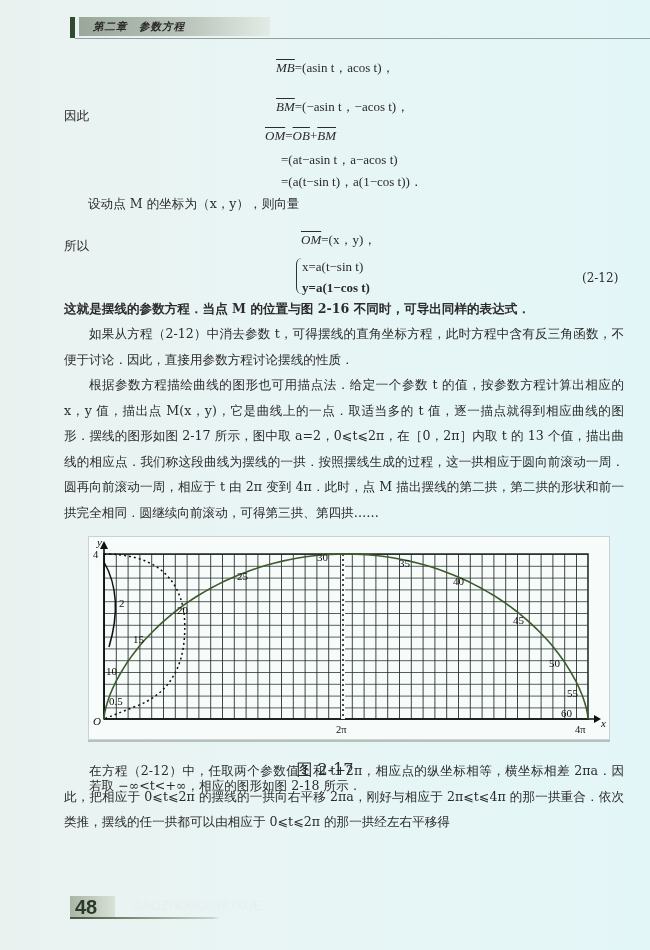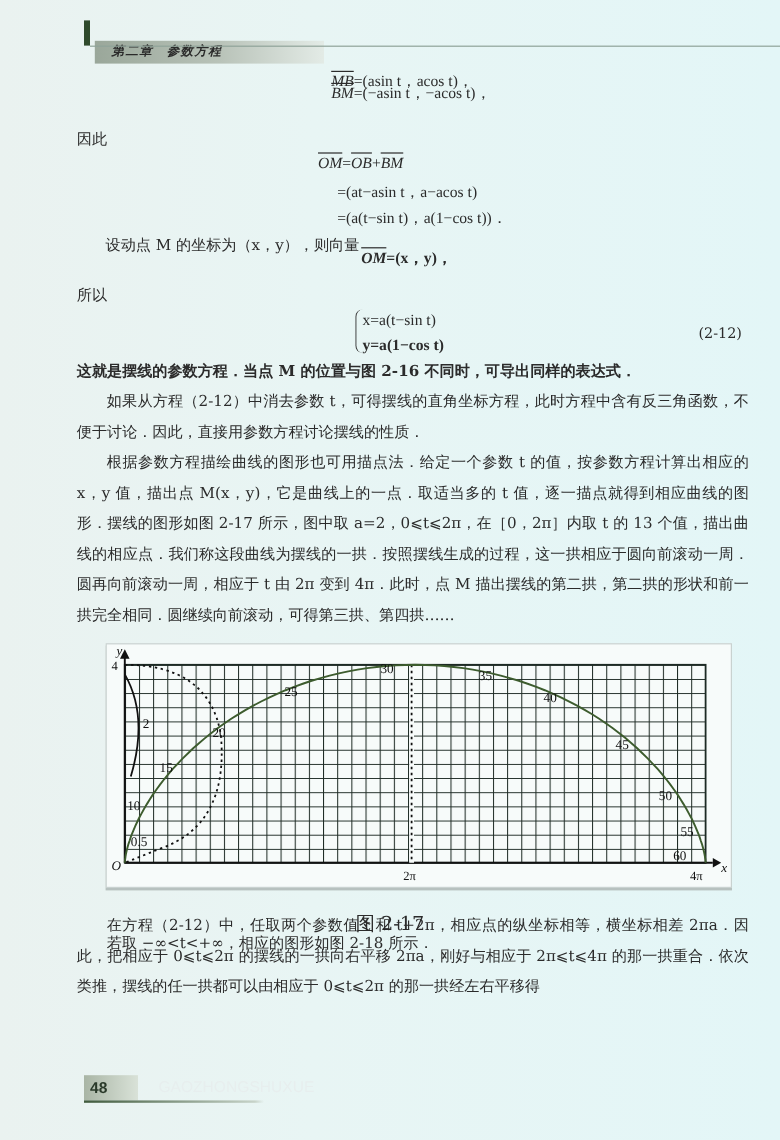"第二章 参数方程" .header .tab { top: 17px -> 0 }
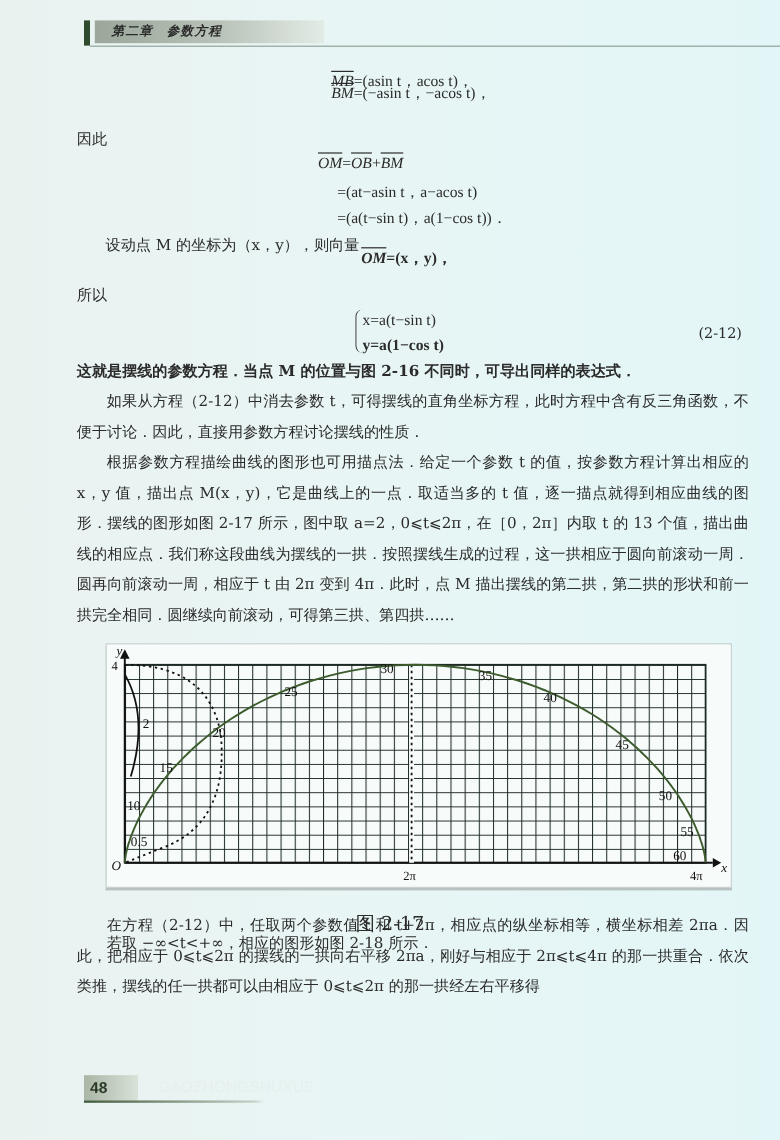"BM=(−asin t，−acos t)，" div.t { top: 70px -> 99px }
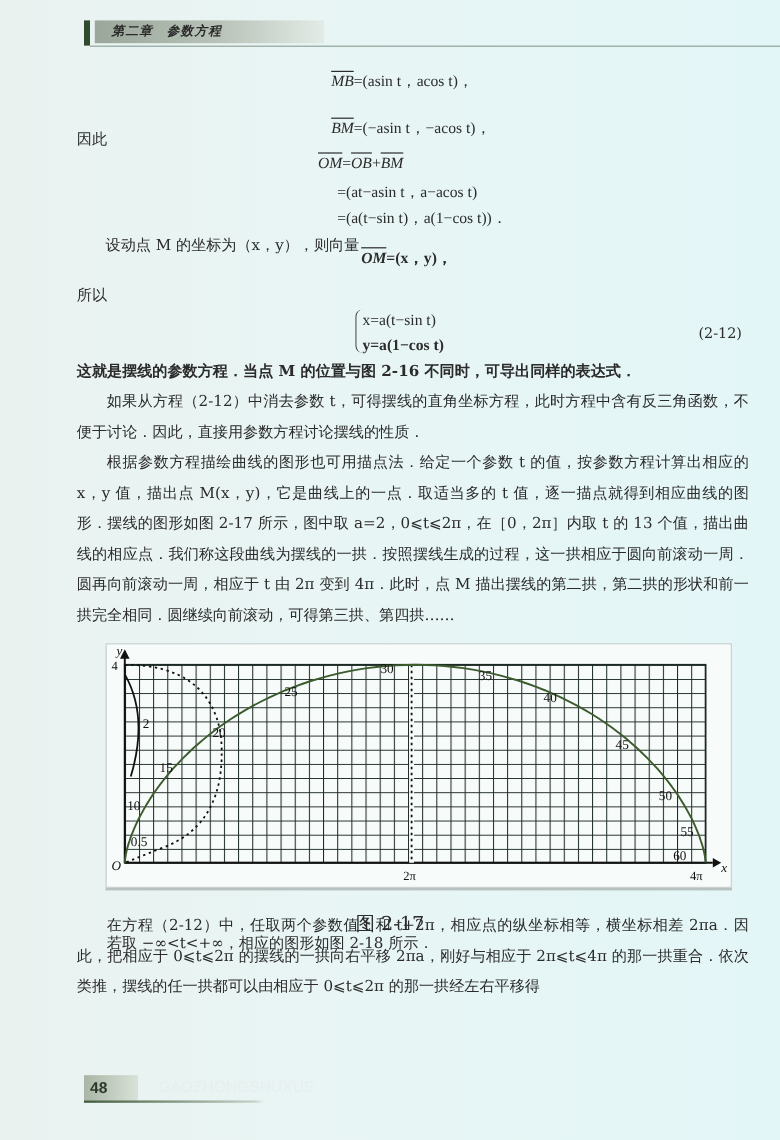"OM=(x，y)，" div.t { font-weight: bold -> none; top: 207px -> 232px }
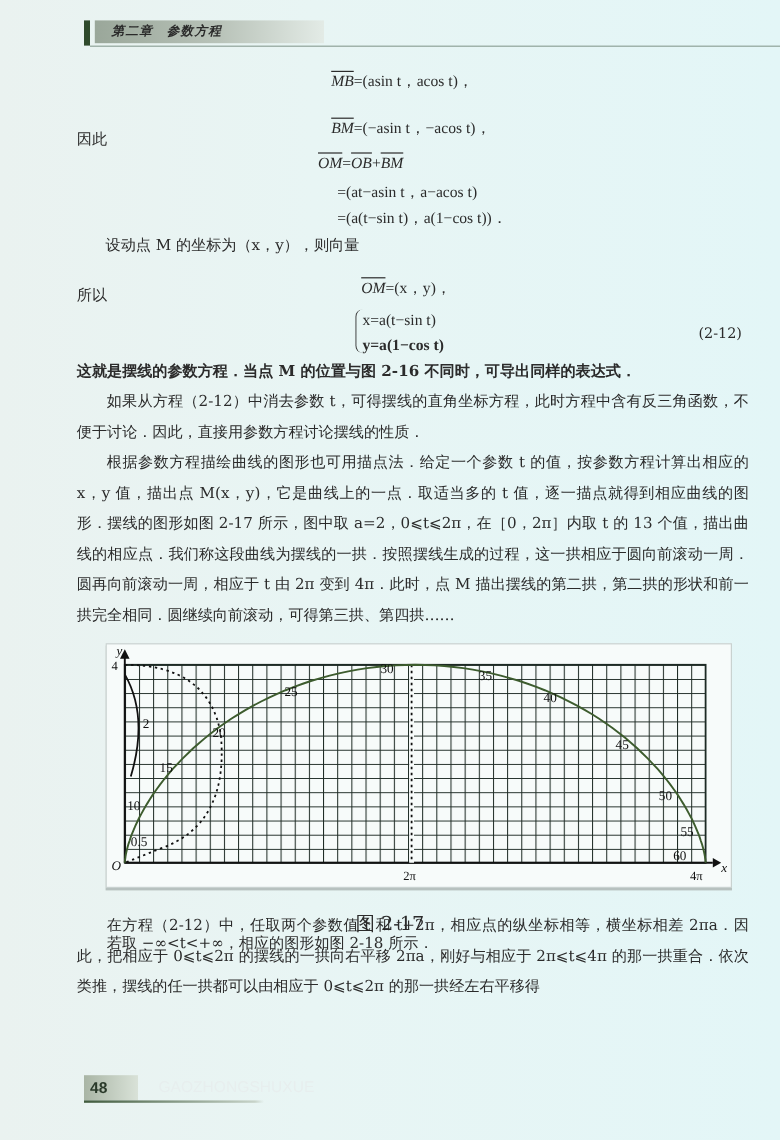"48" .footer .num { font-size: 13px -> 20px }
